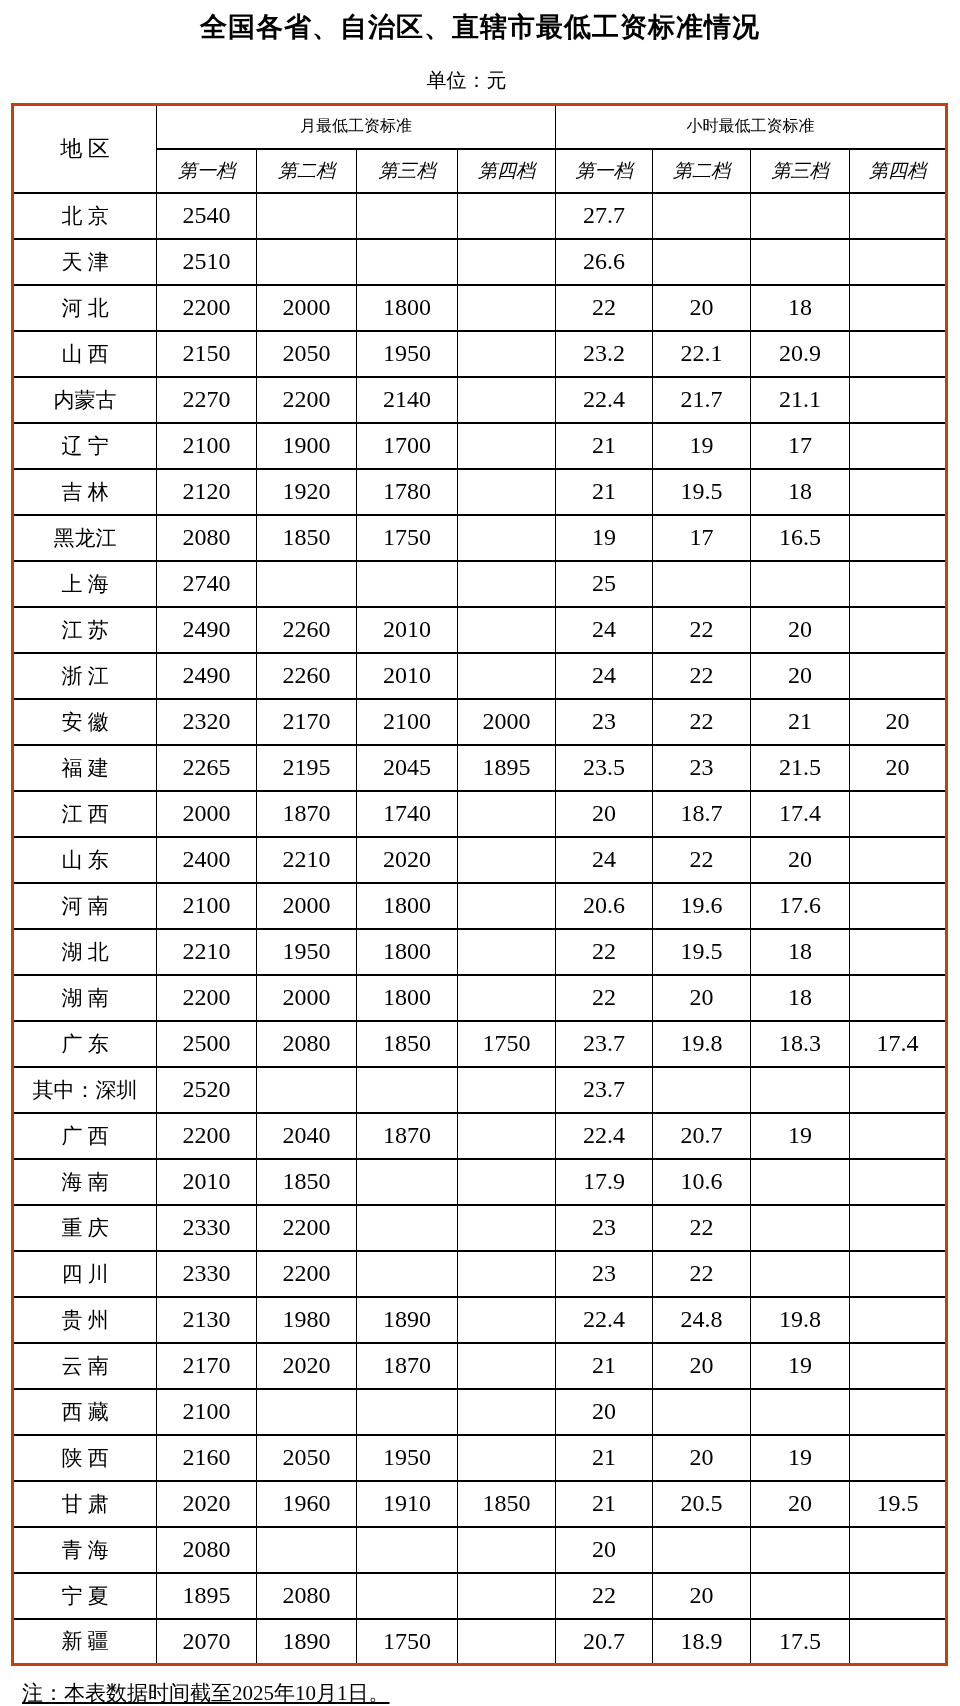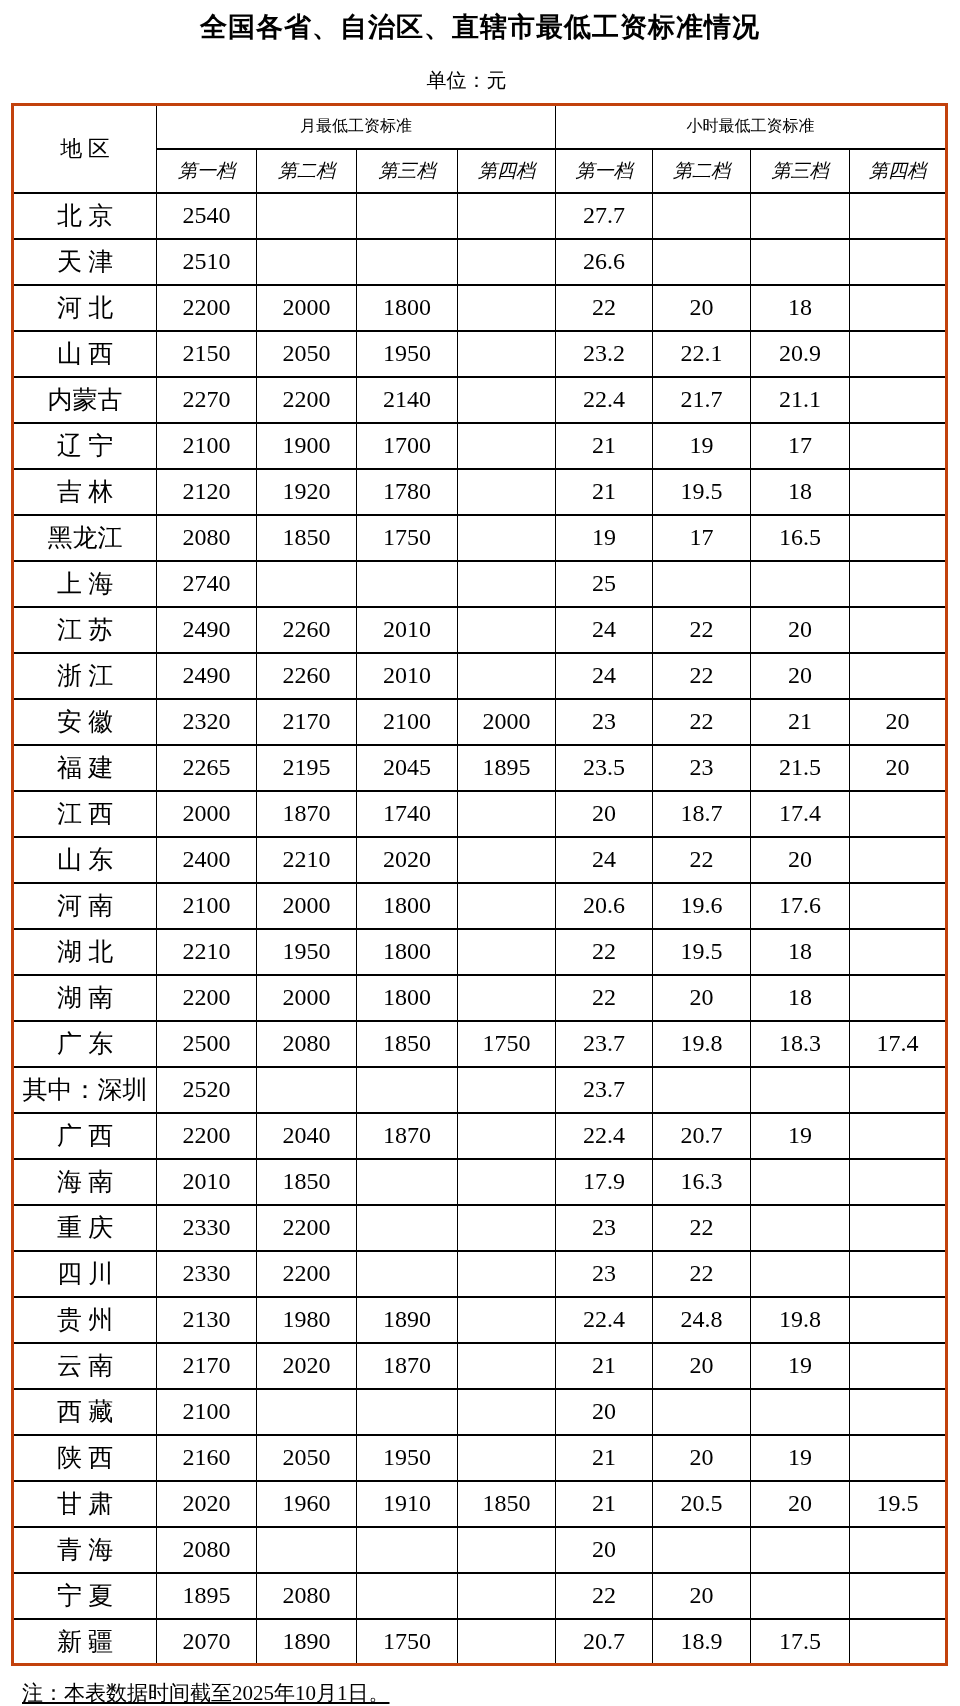"北 京" tbody td.region { font-size: 25px -> 21px }
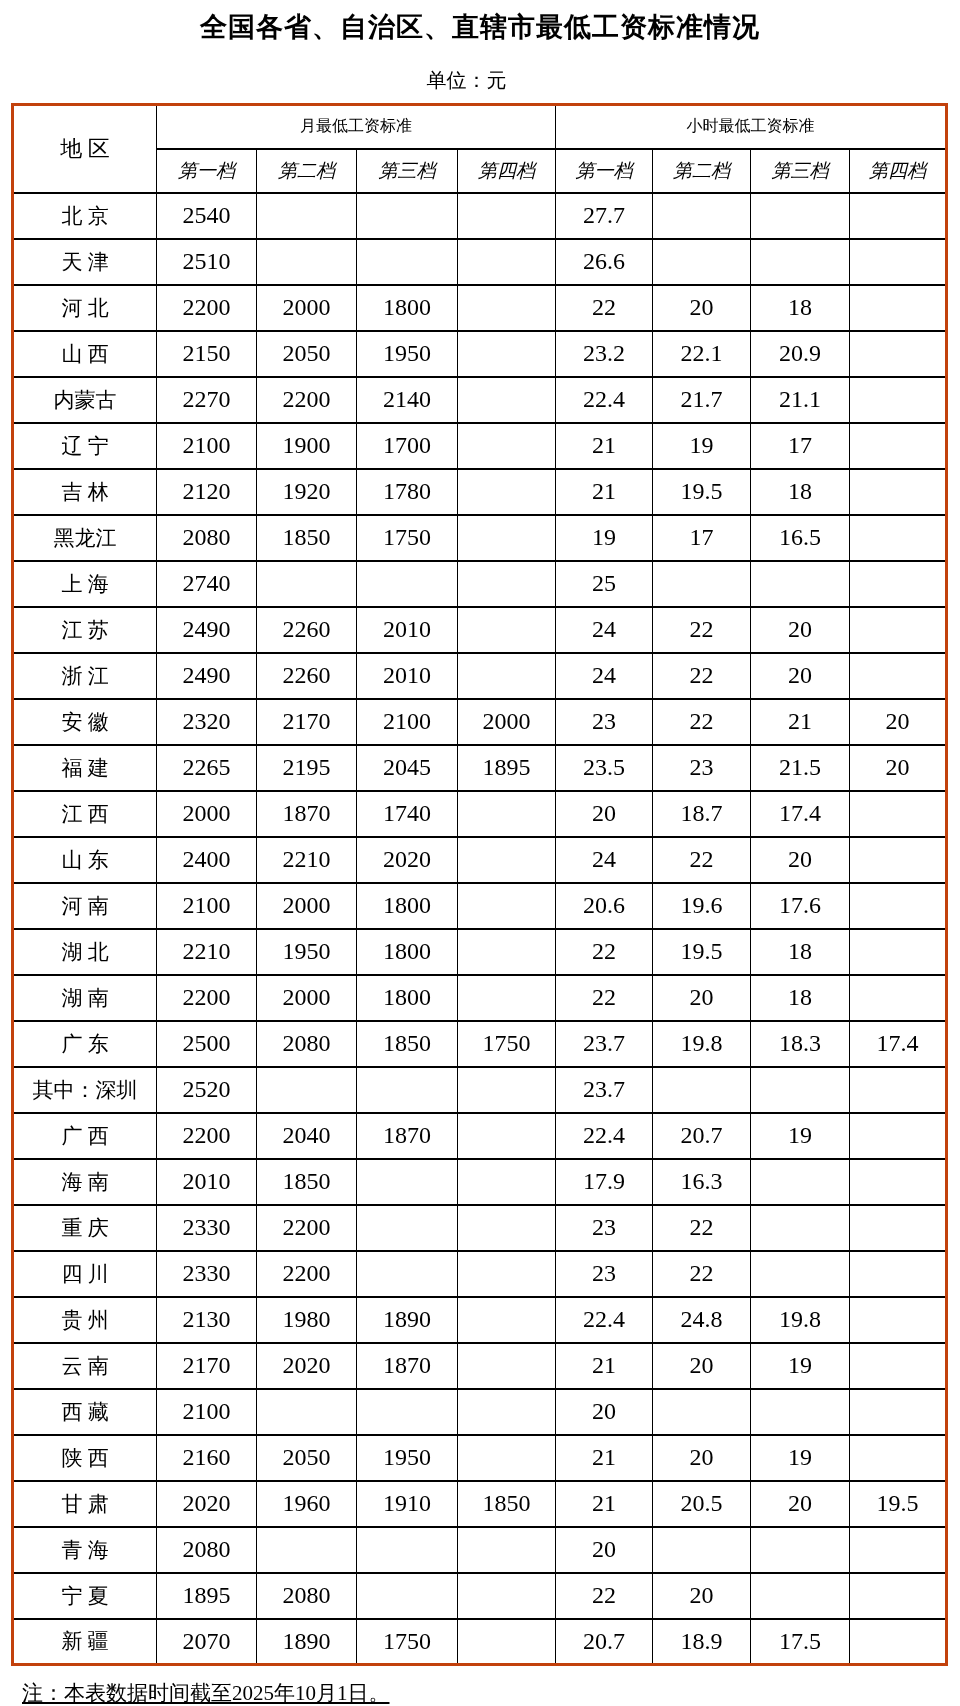"16.3" td { text: 16.3 -> 10.6 }
